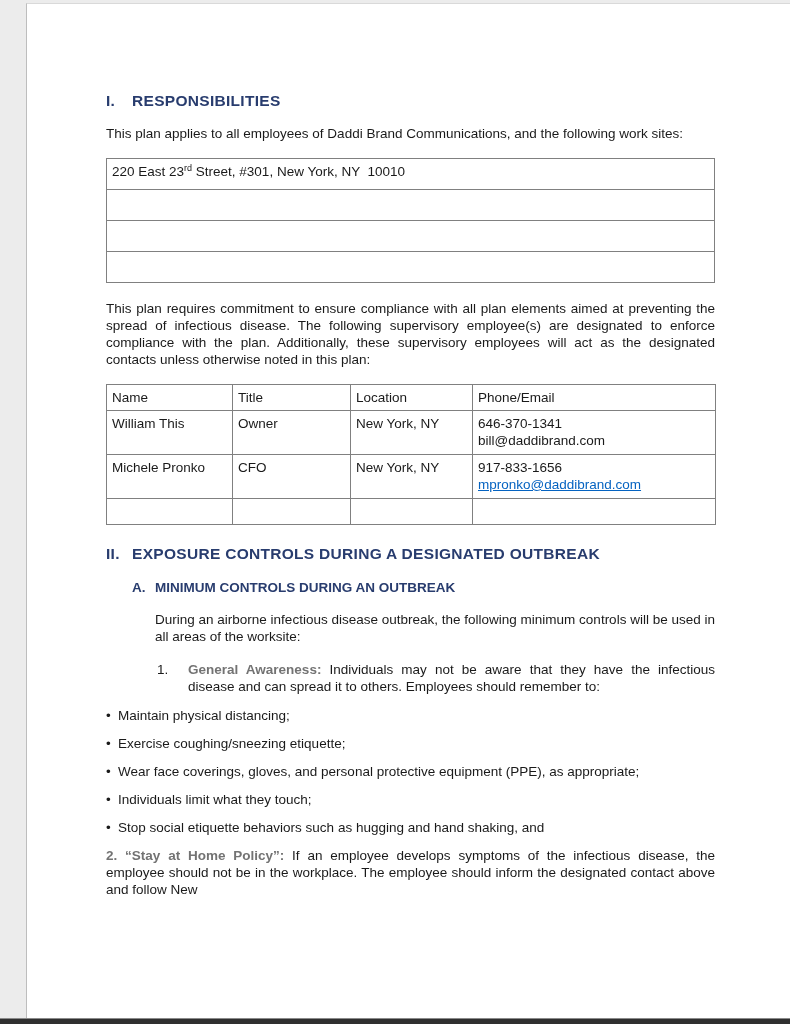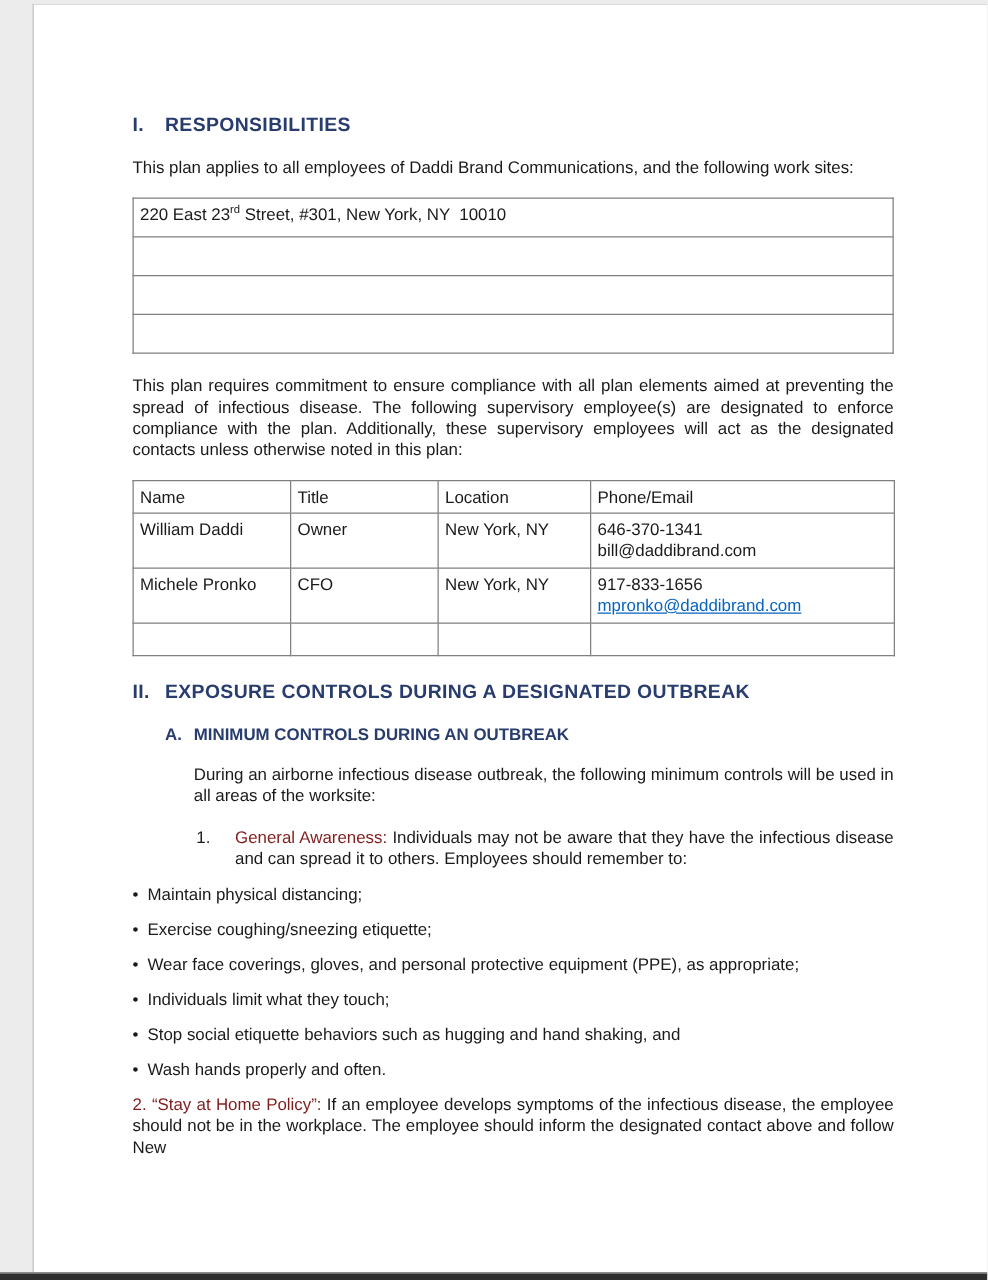"William Daddi" td { text: Daddi -> This }
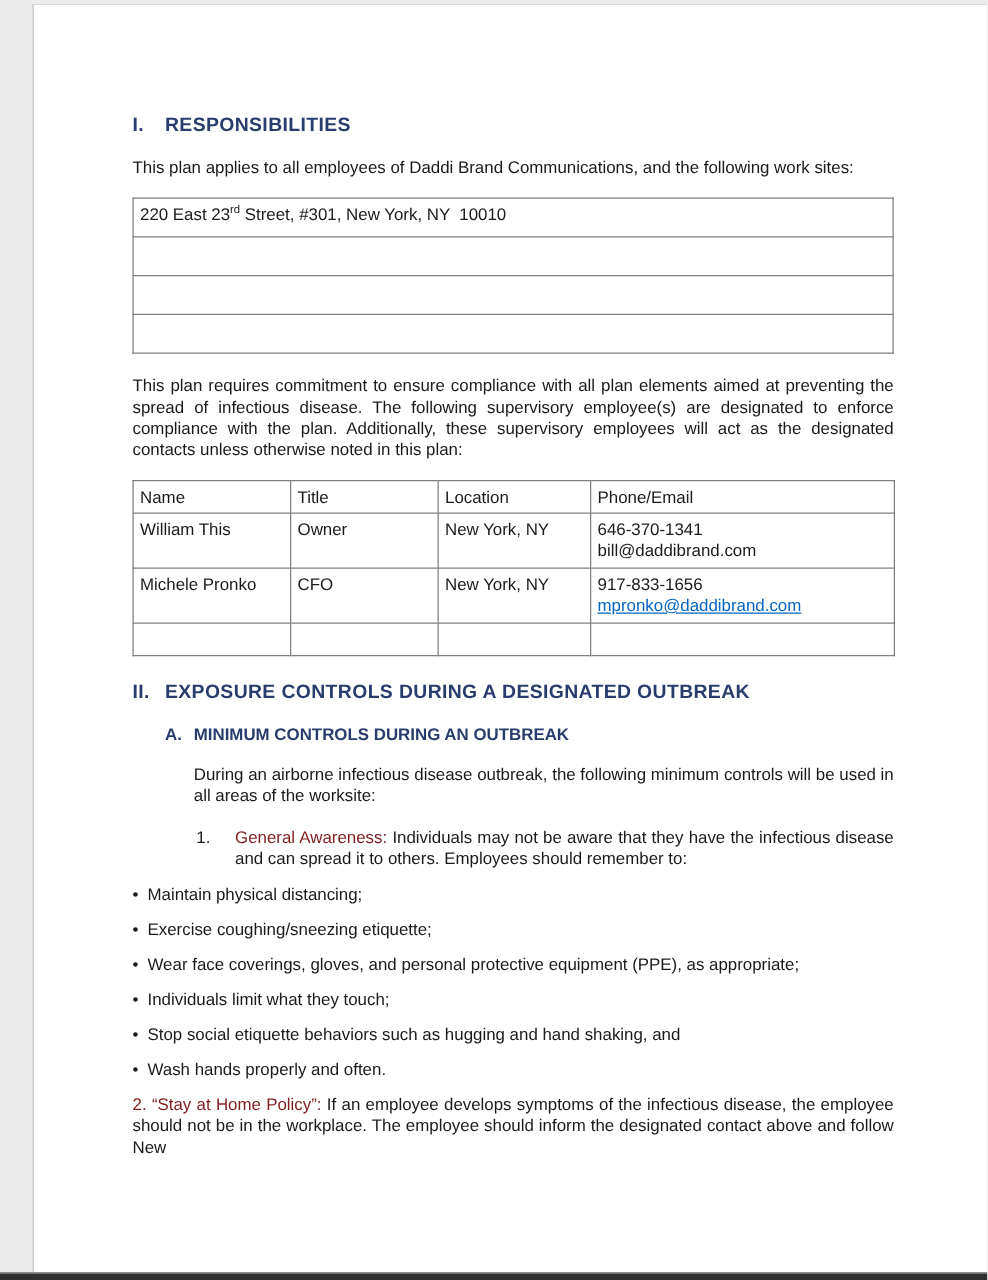"General Awareness:" .blue-label { color: #7f1d1d -> #737373; font-weight: normal -> bold }
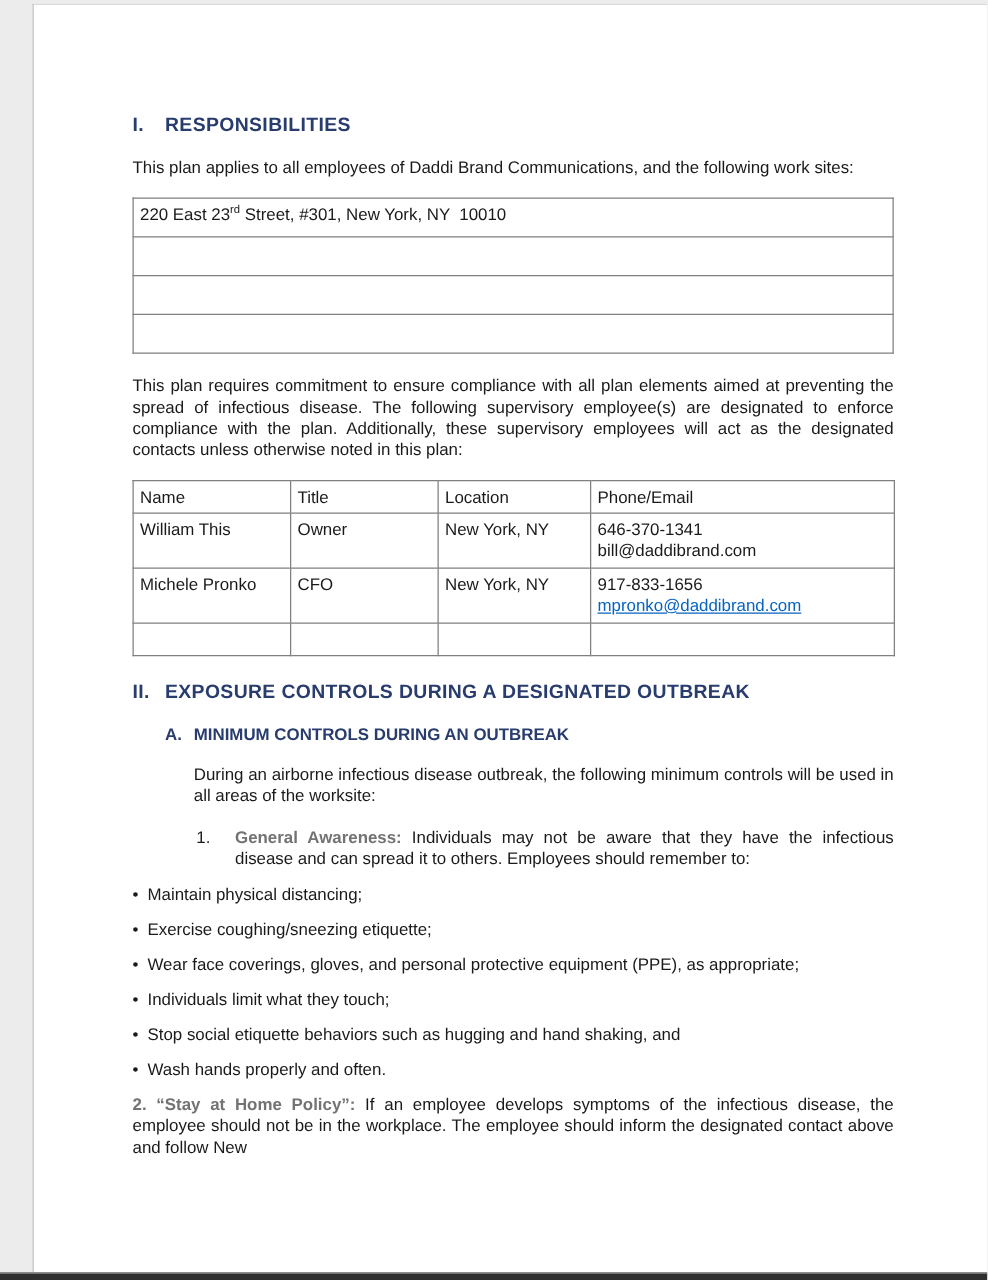"Wash hands properly and often." div.bullet { html: <div>Wash hands properly and often.</div> -> none }
